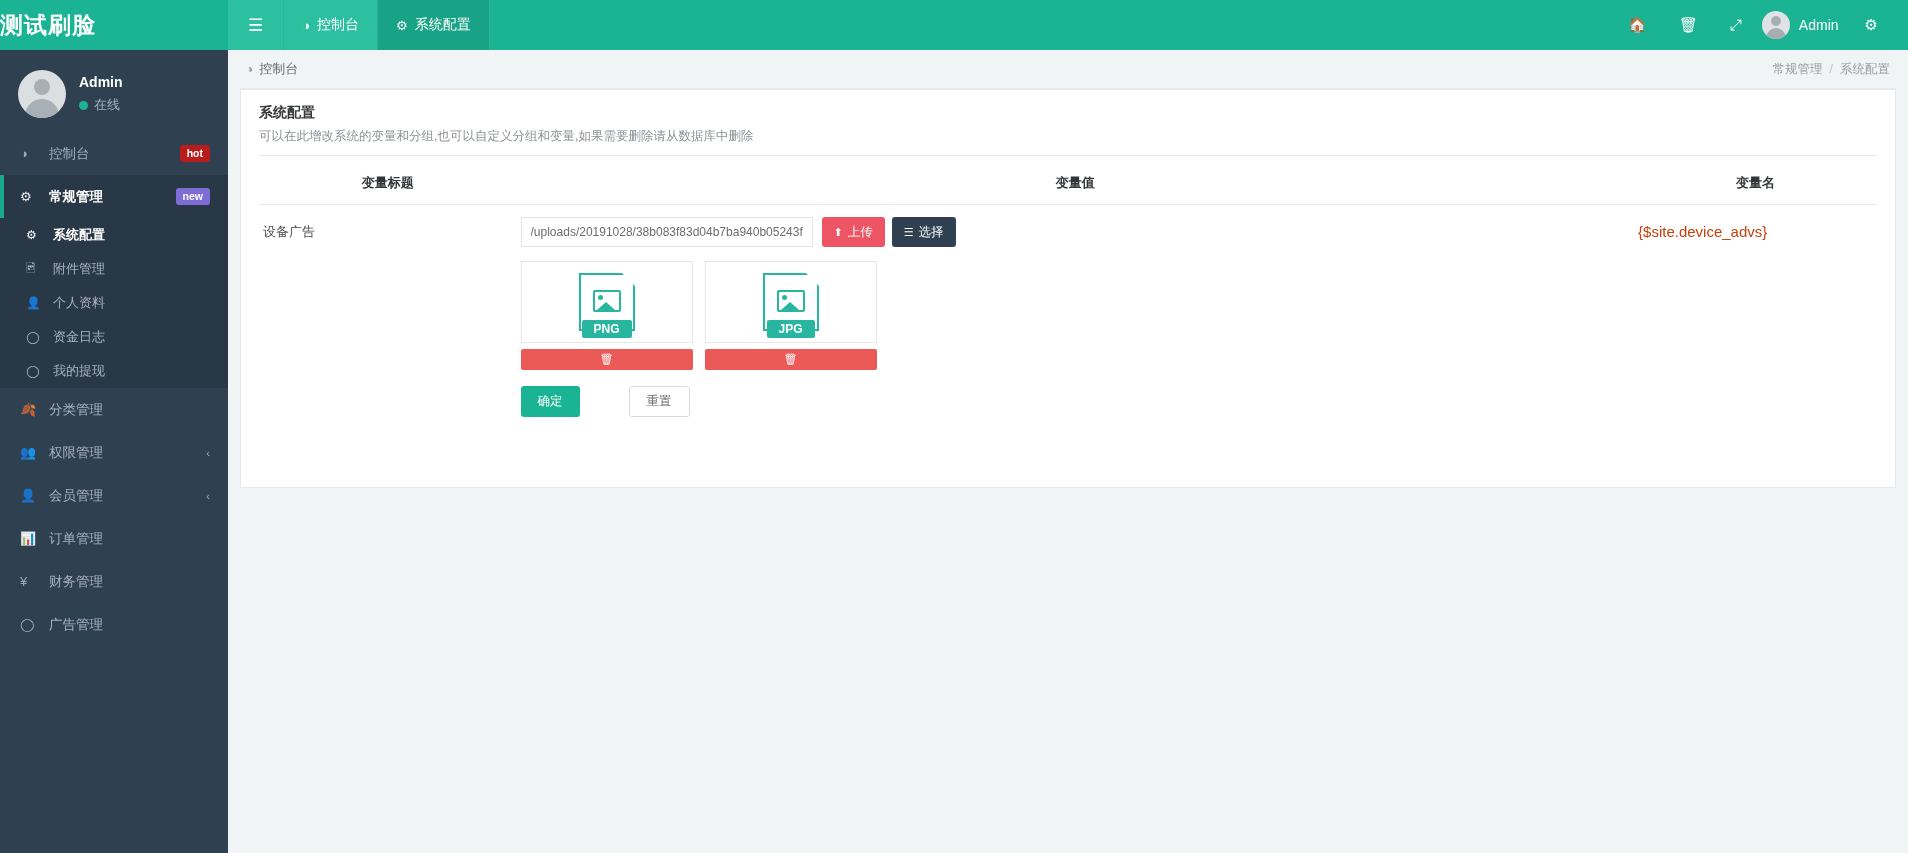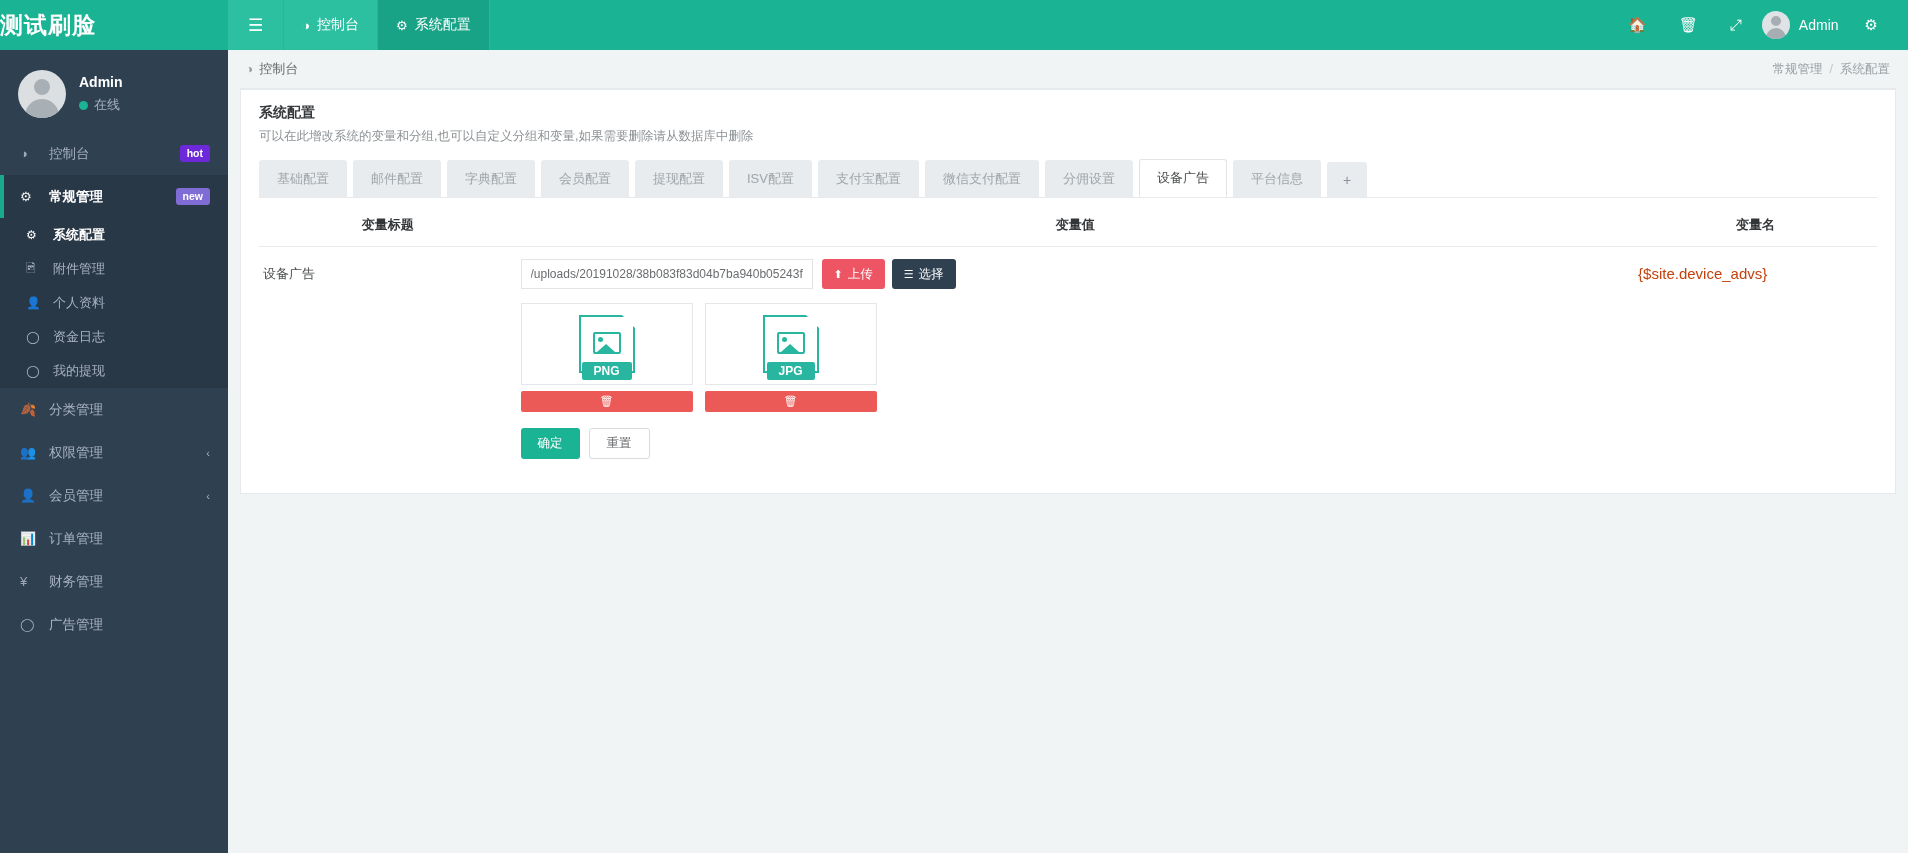"hot" .badge-hot { background: #6d28d9 -> #b91c1c }
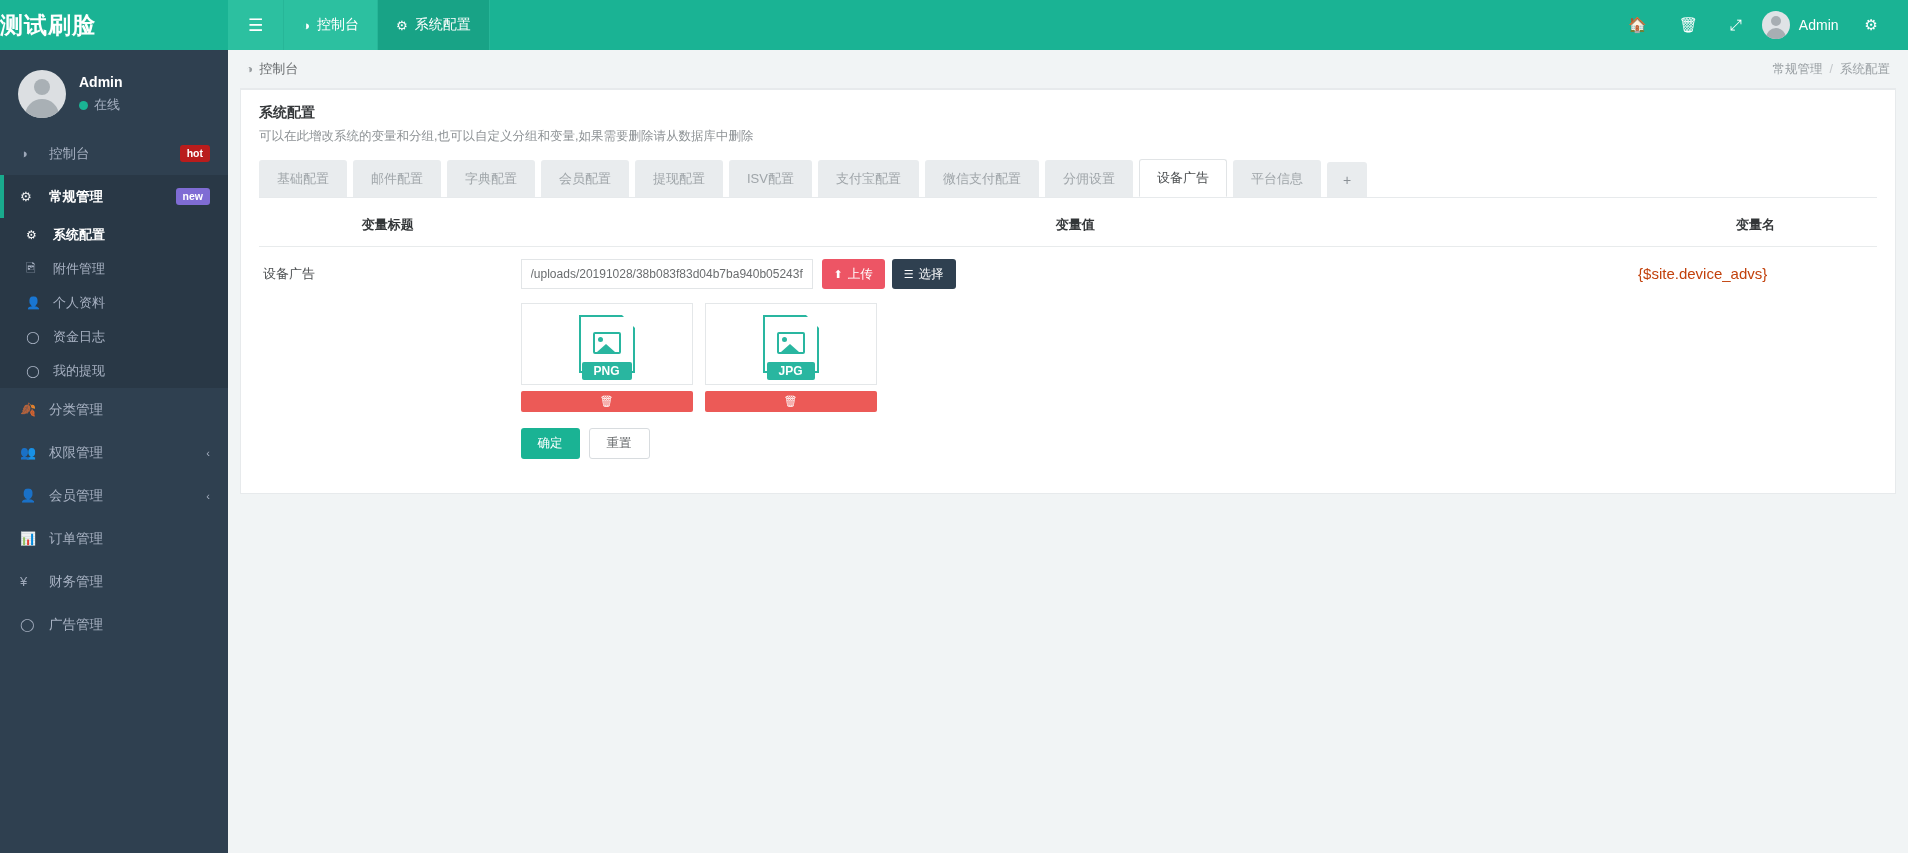"基础配置" div.tabs-row { html: <div> <div>基础配置</div> <div>邮件配置</div> <div>字典配置</div> <div>会员配置</div> <div>提现配置</div> <div>ISV配置</div> <div>支付宝配置</div> <div>微信支付配置</div> <div>分佣设置</div> <div>设备广告</div> <div>平台信息</div> <div>+</div> </div> -> none }
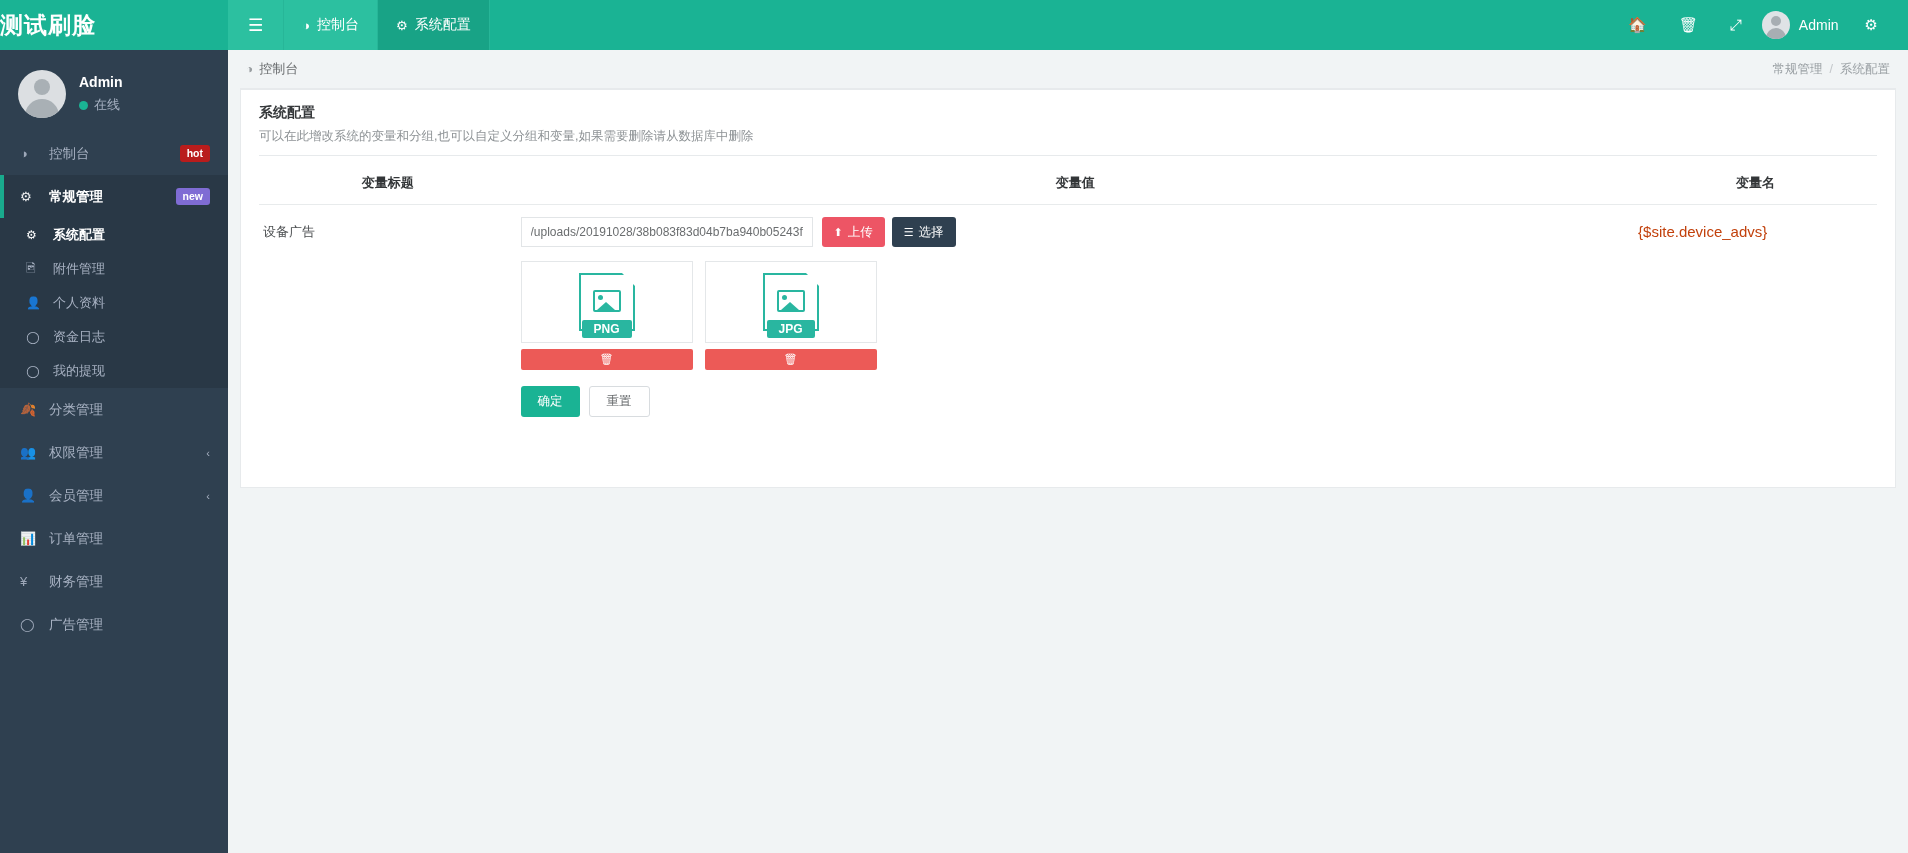"确定" .action-row { gap: none -> 40px }
